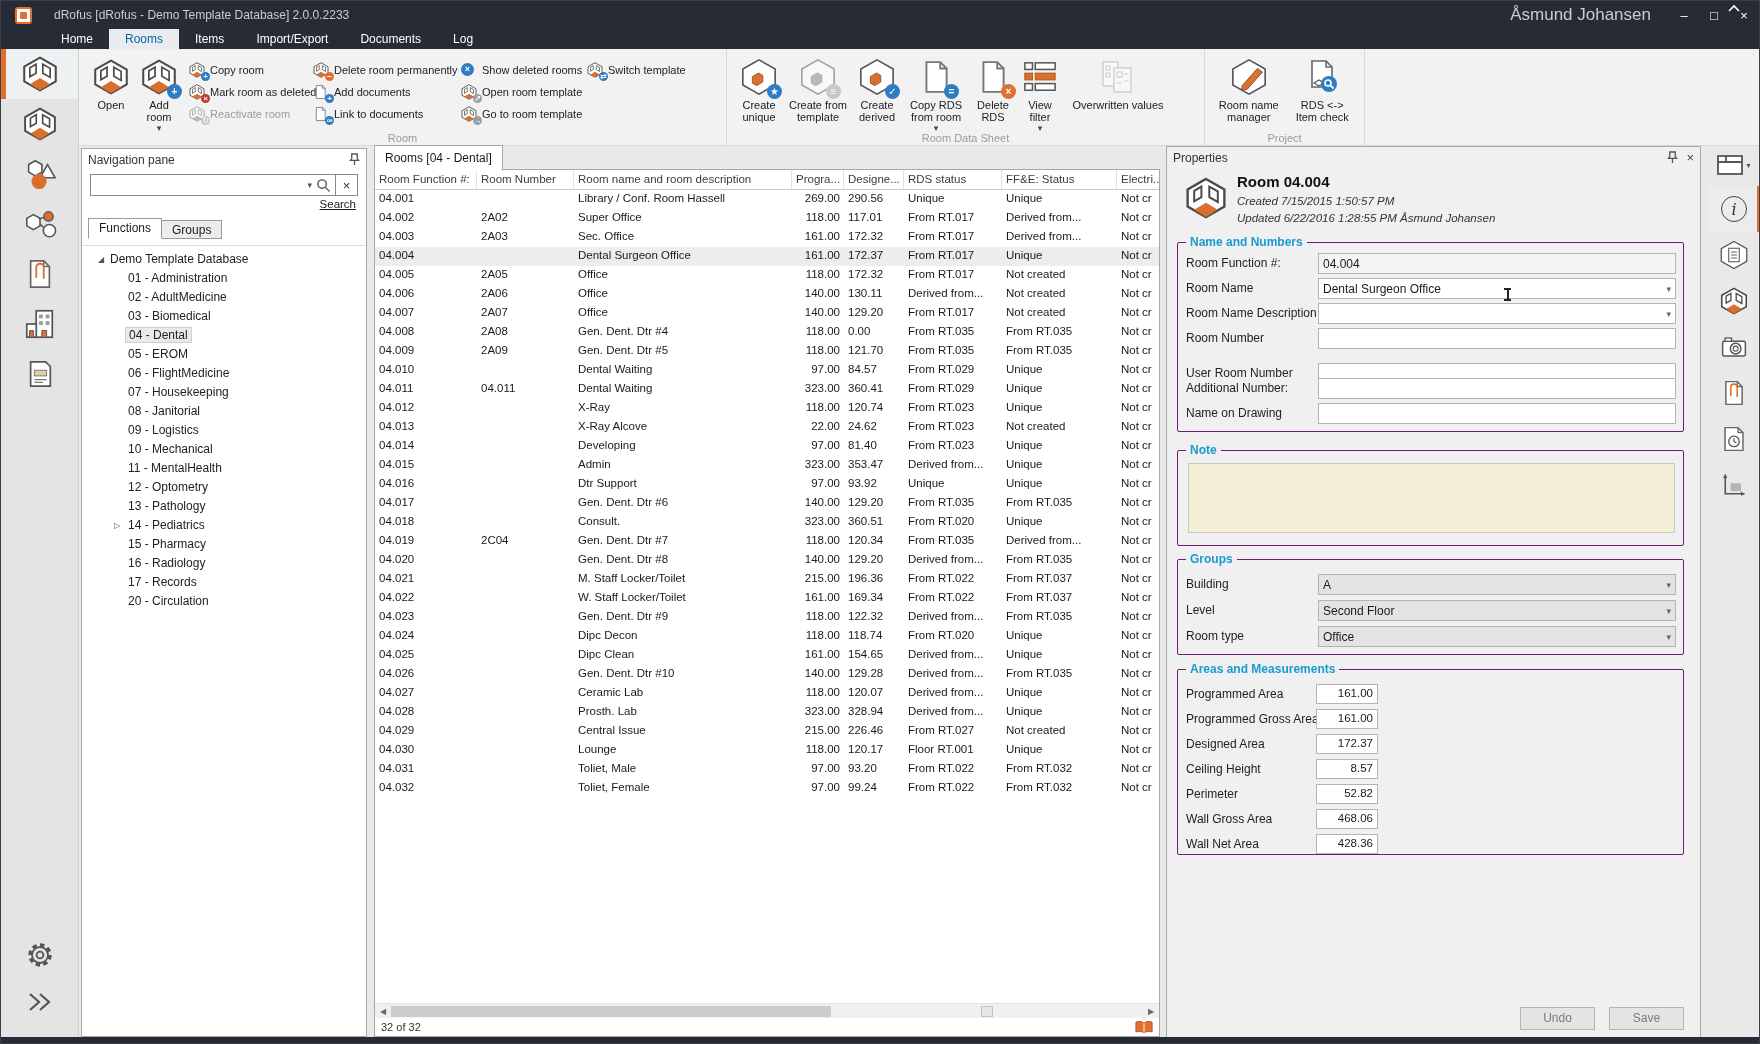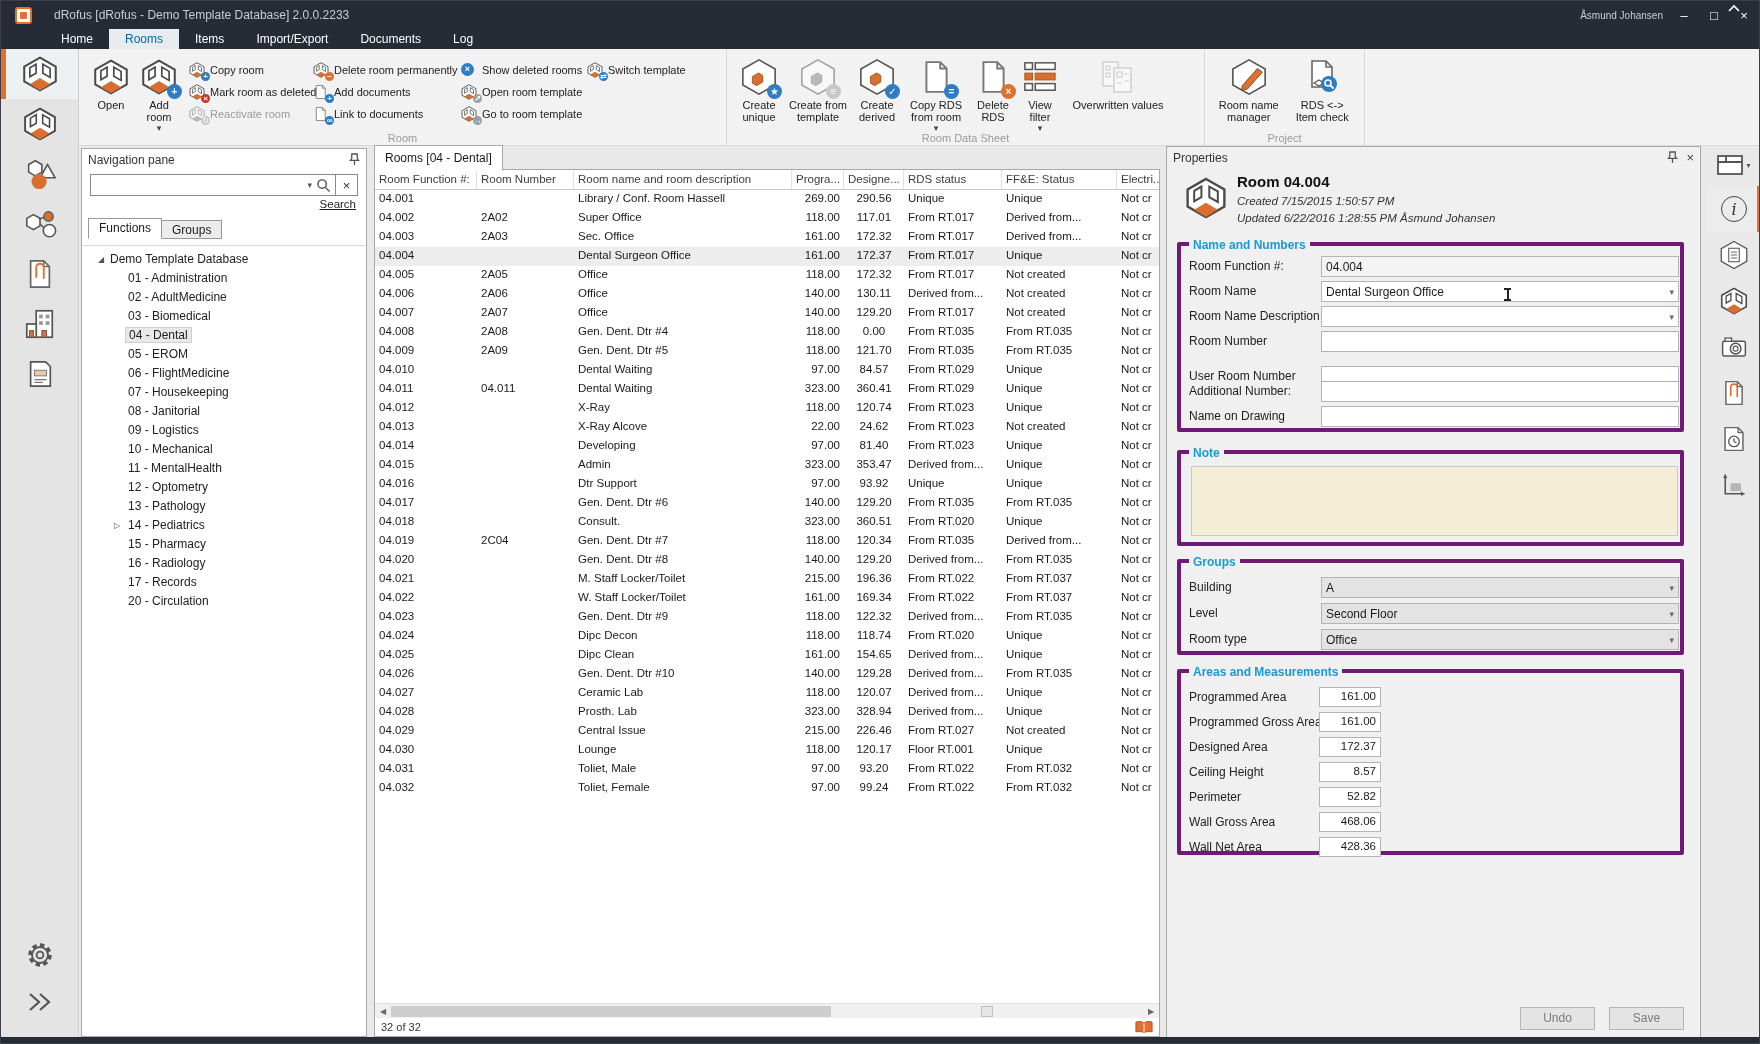"Åsmund Johansen" .tb-user { font-size: 10px -> 17px; margin-right: 6px -> 18px }
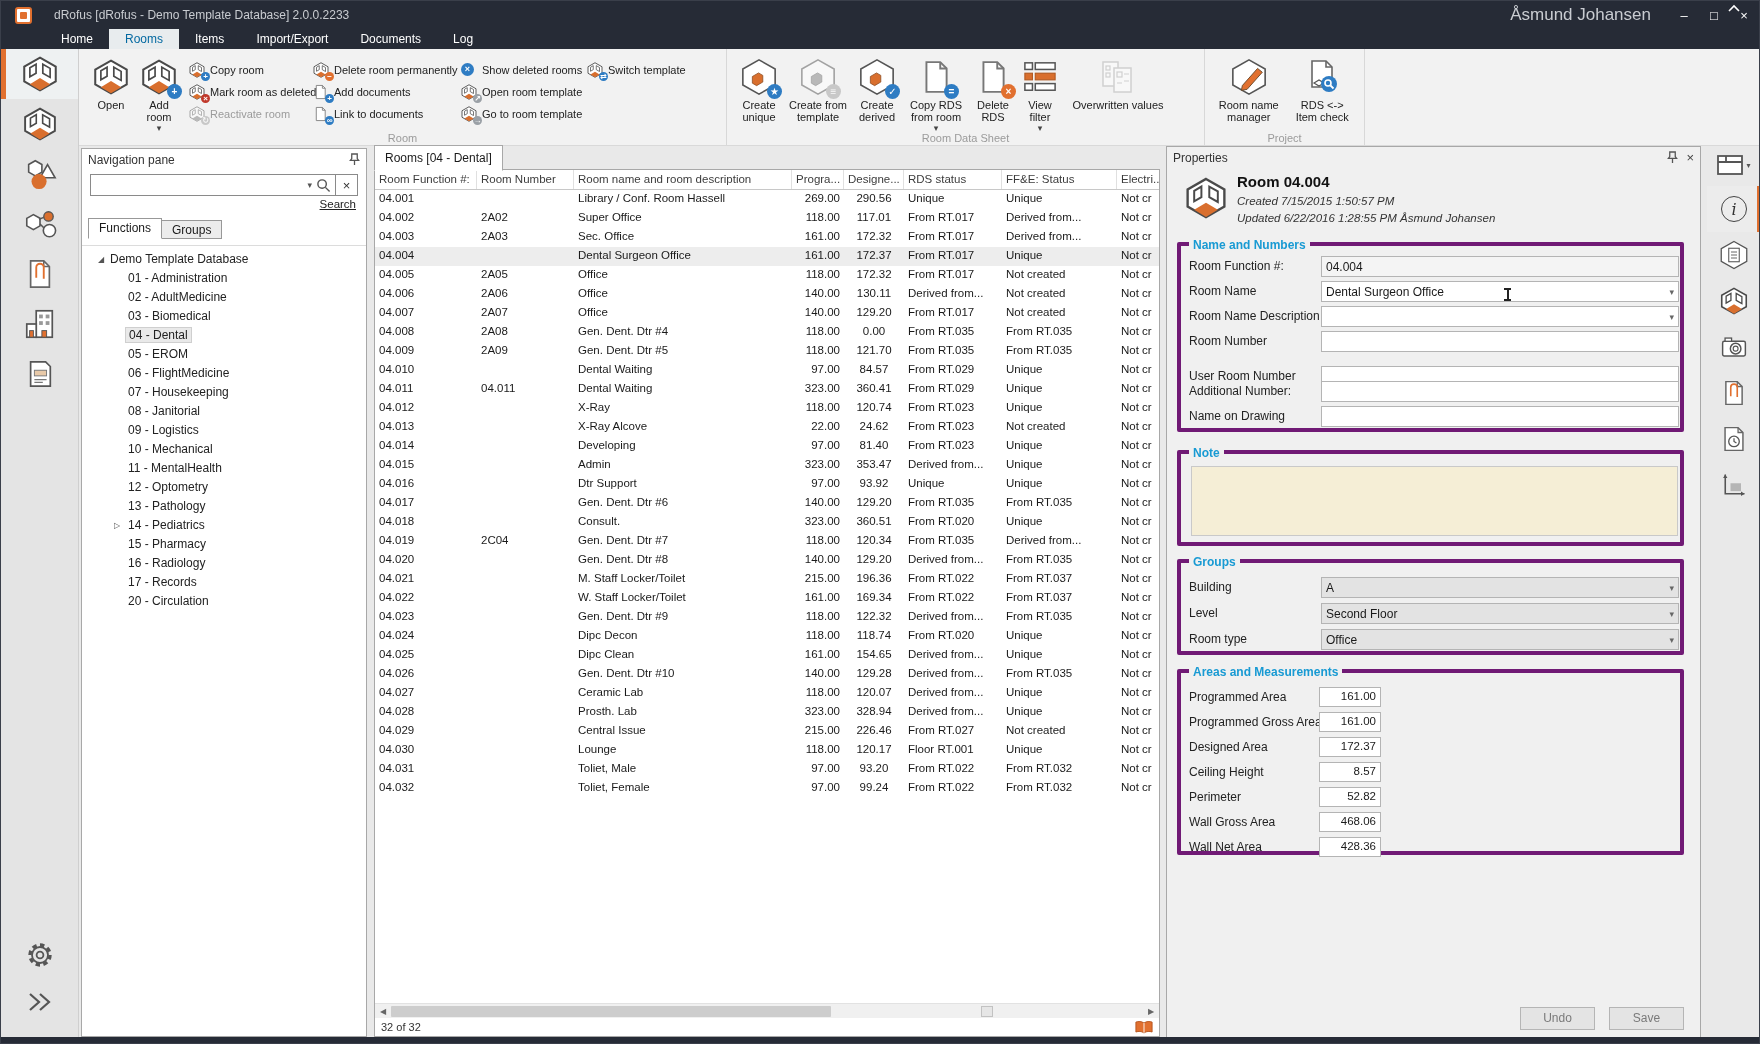"Designe..." .c4 { text-align: center -> left }
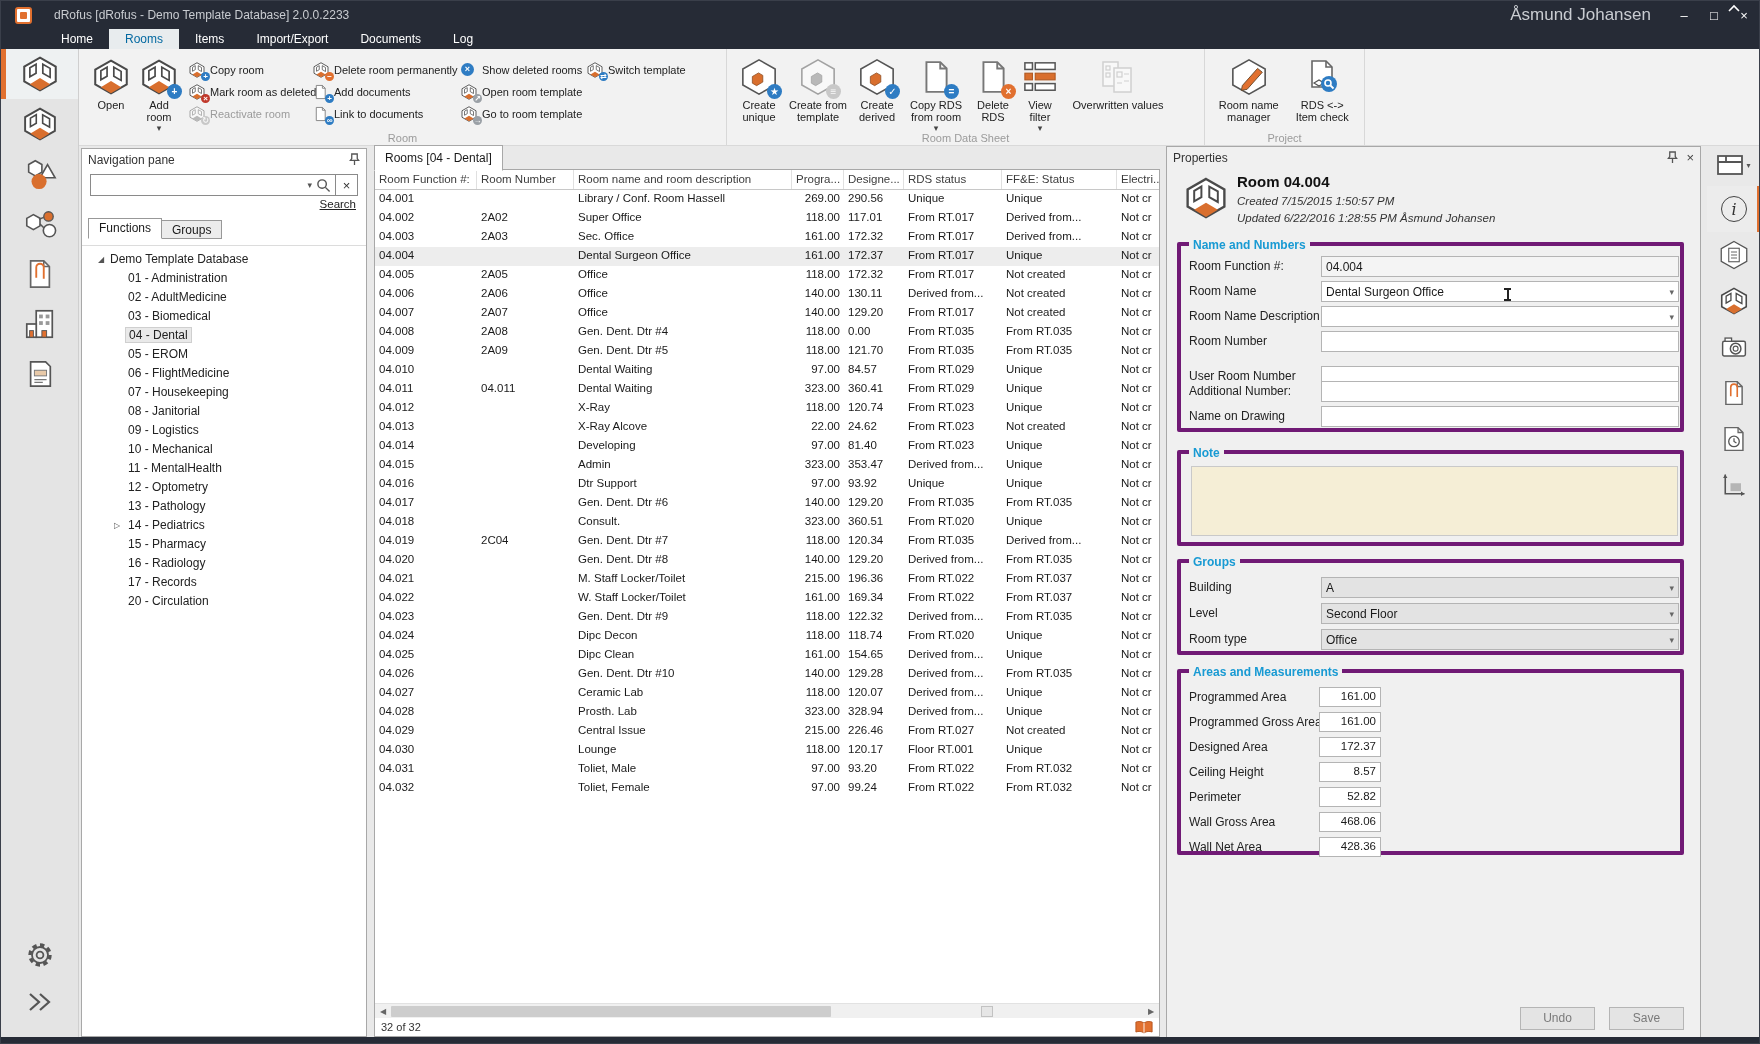"Name and Numbers" .fieldset { border: 4px solid #701a75 -> 1px solid #701a75 }
